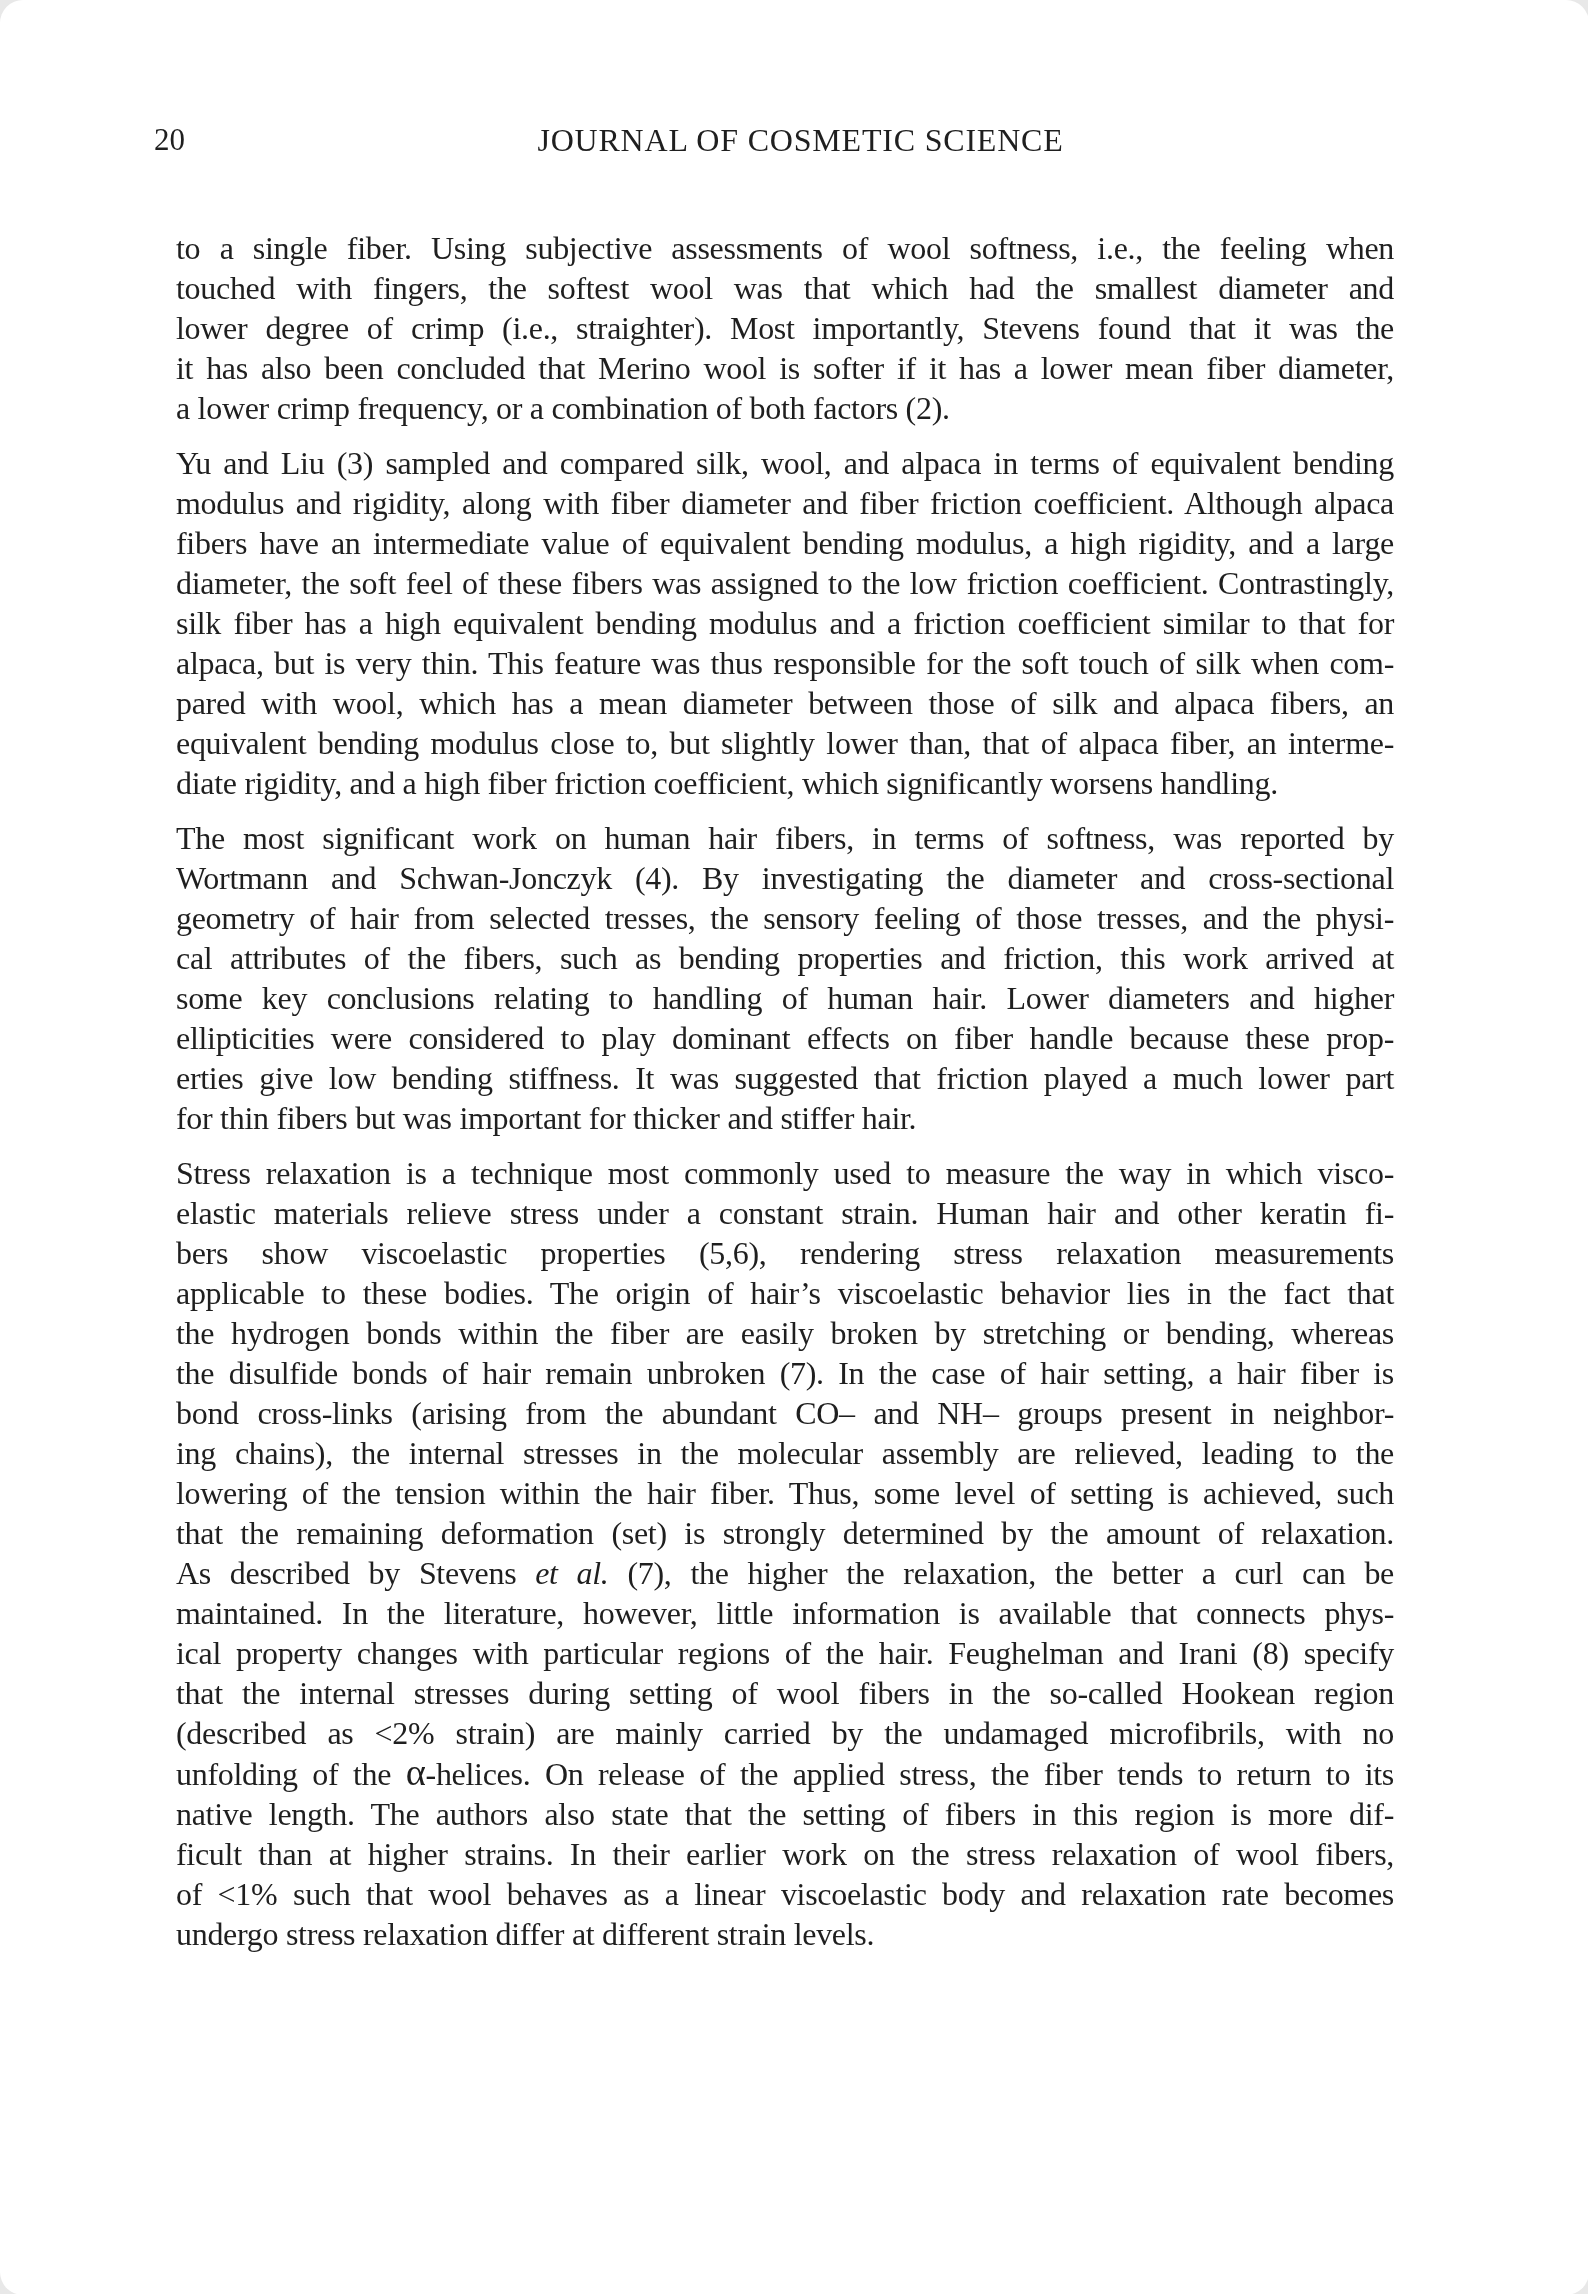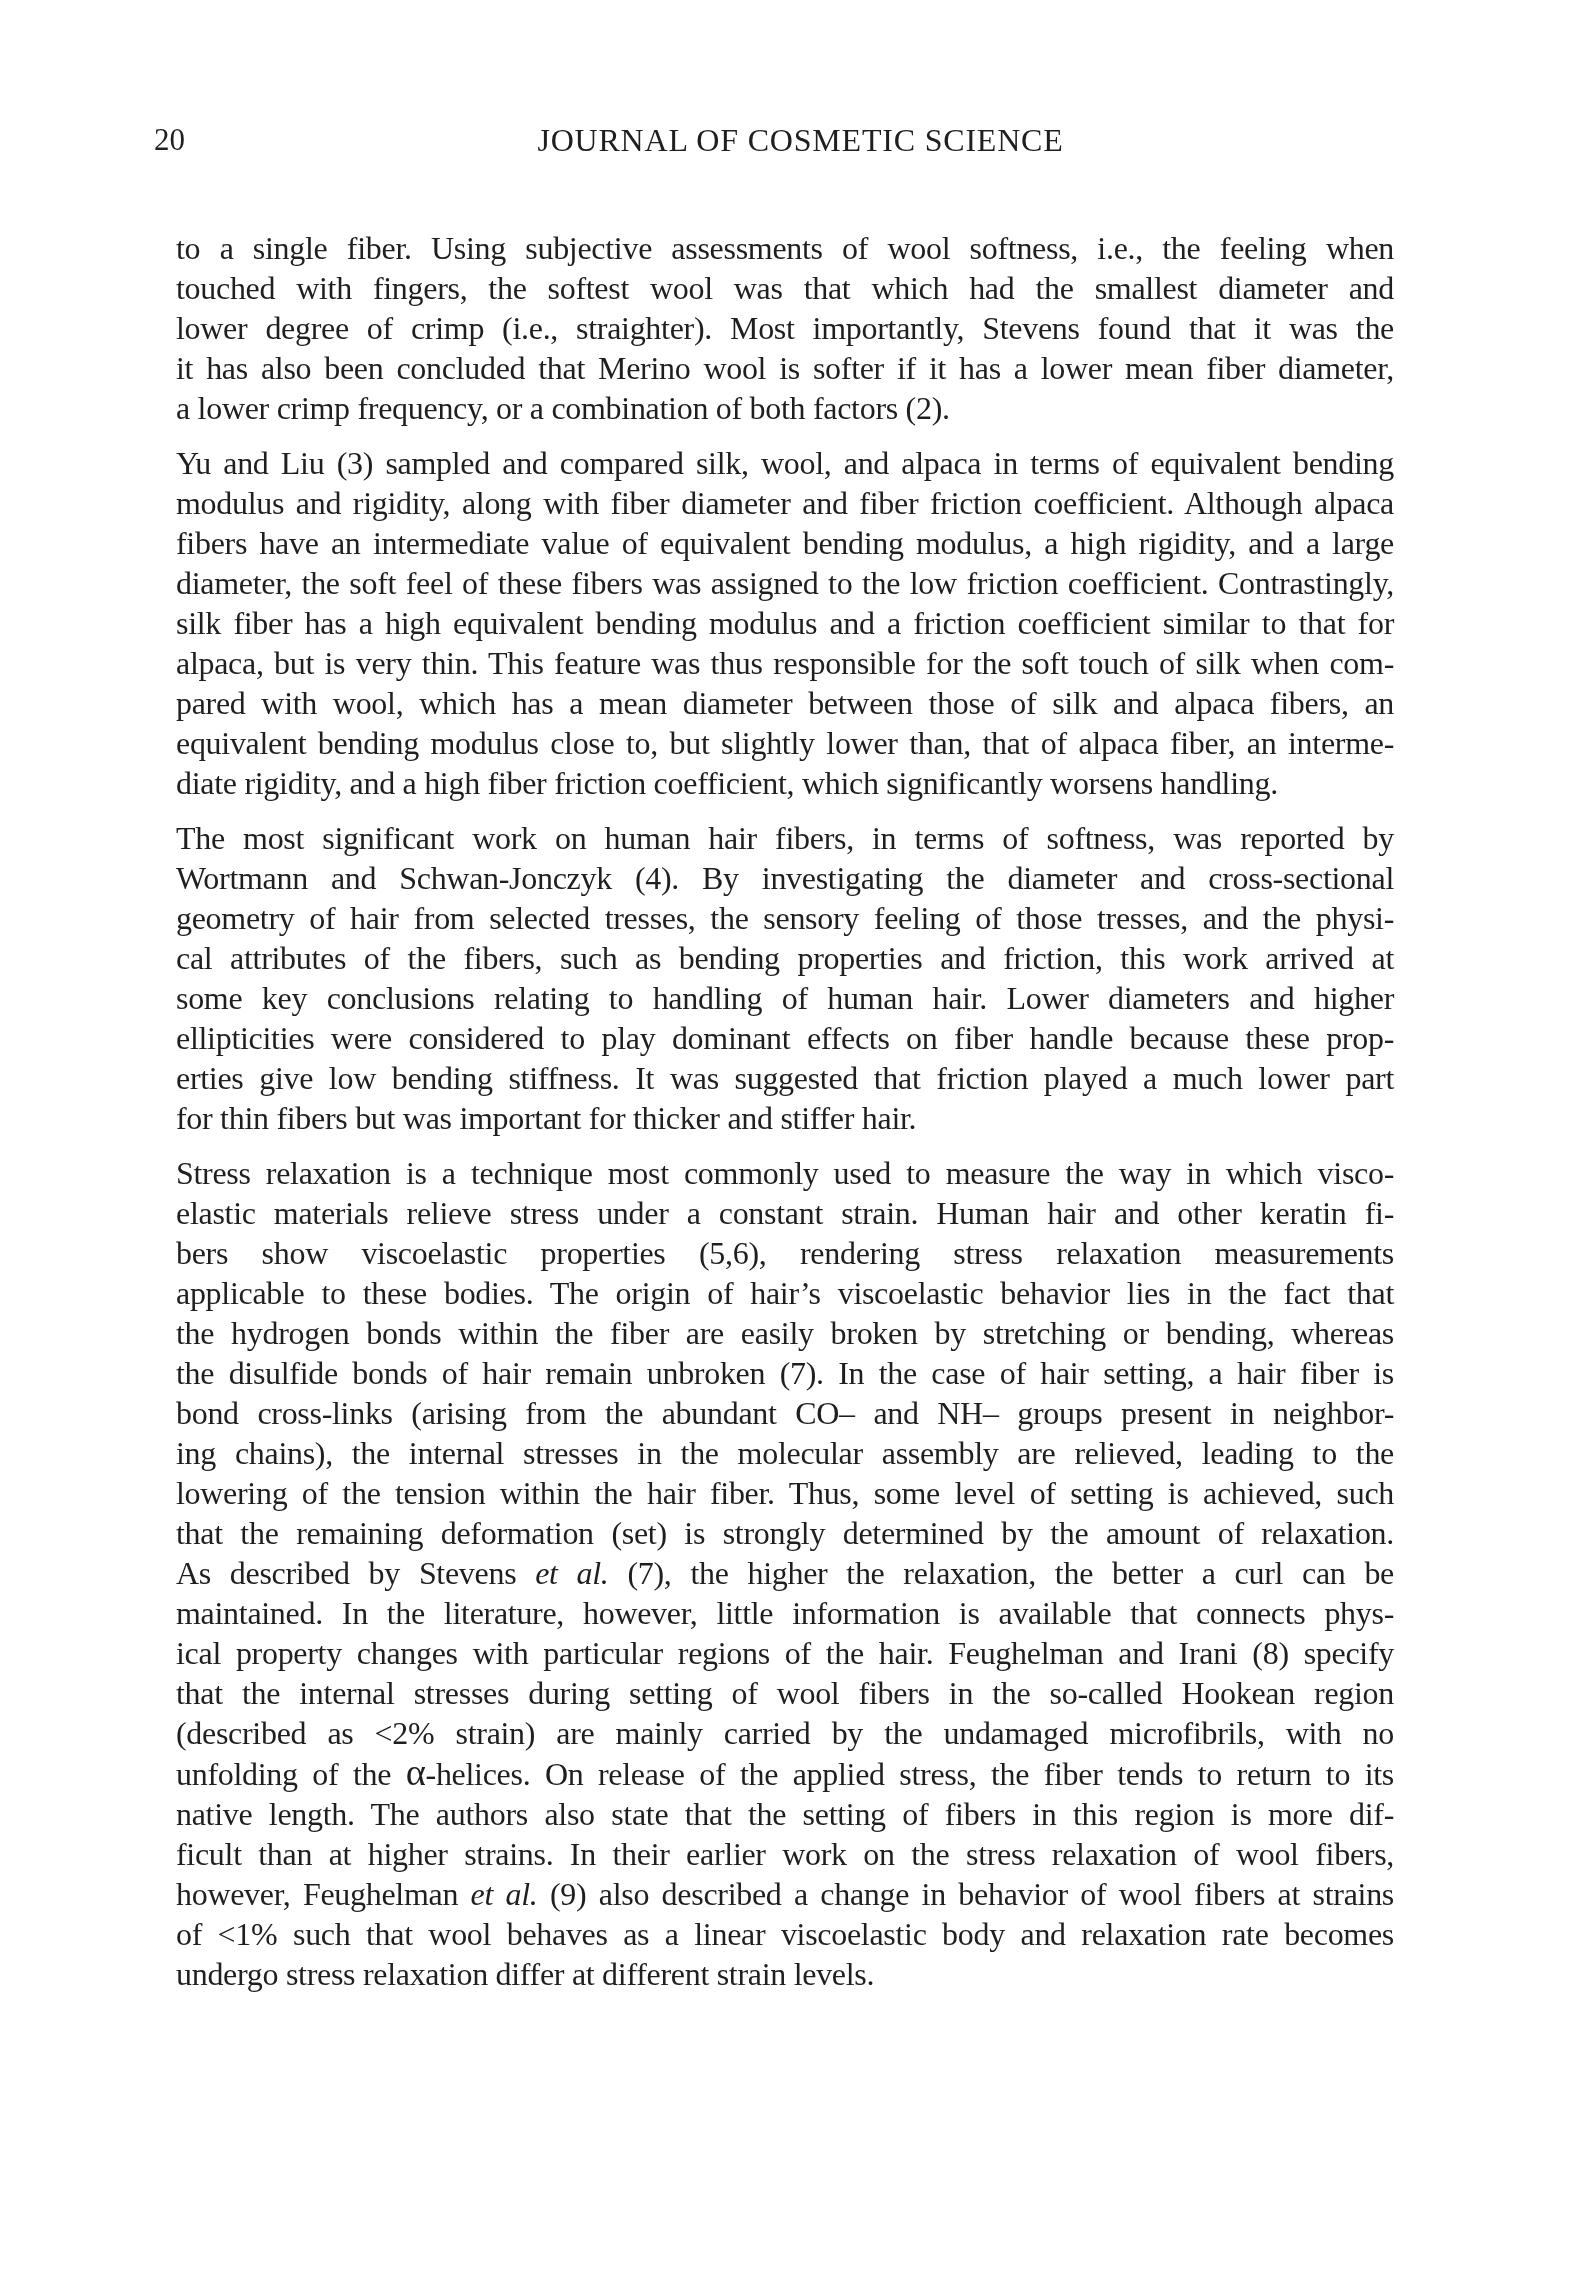"20" .page { border-radius: none -> 23px }
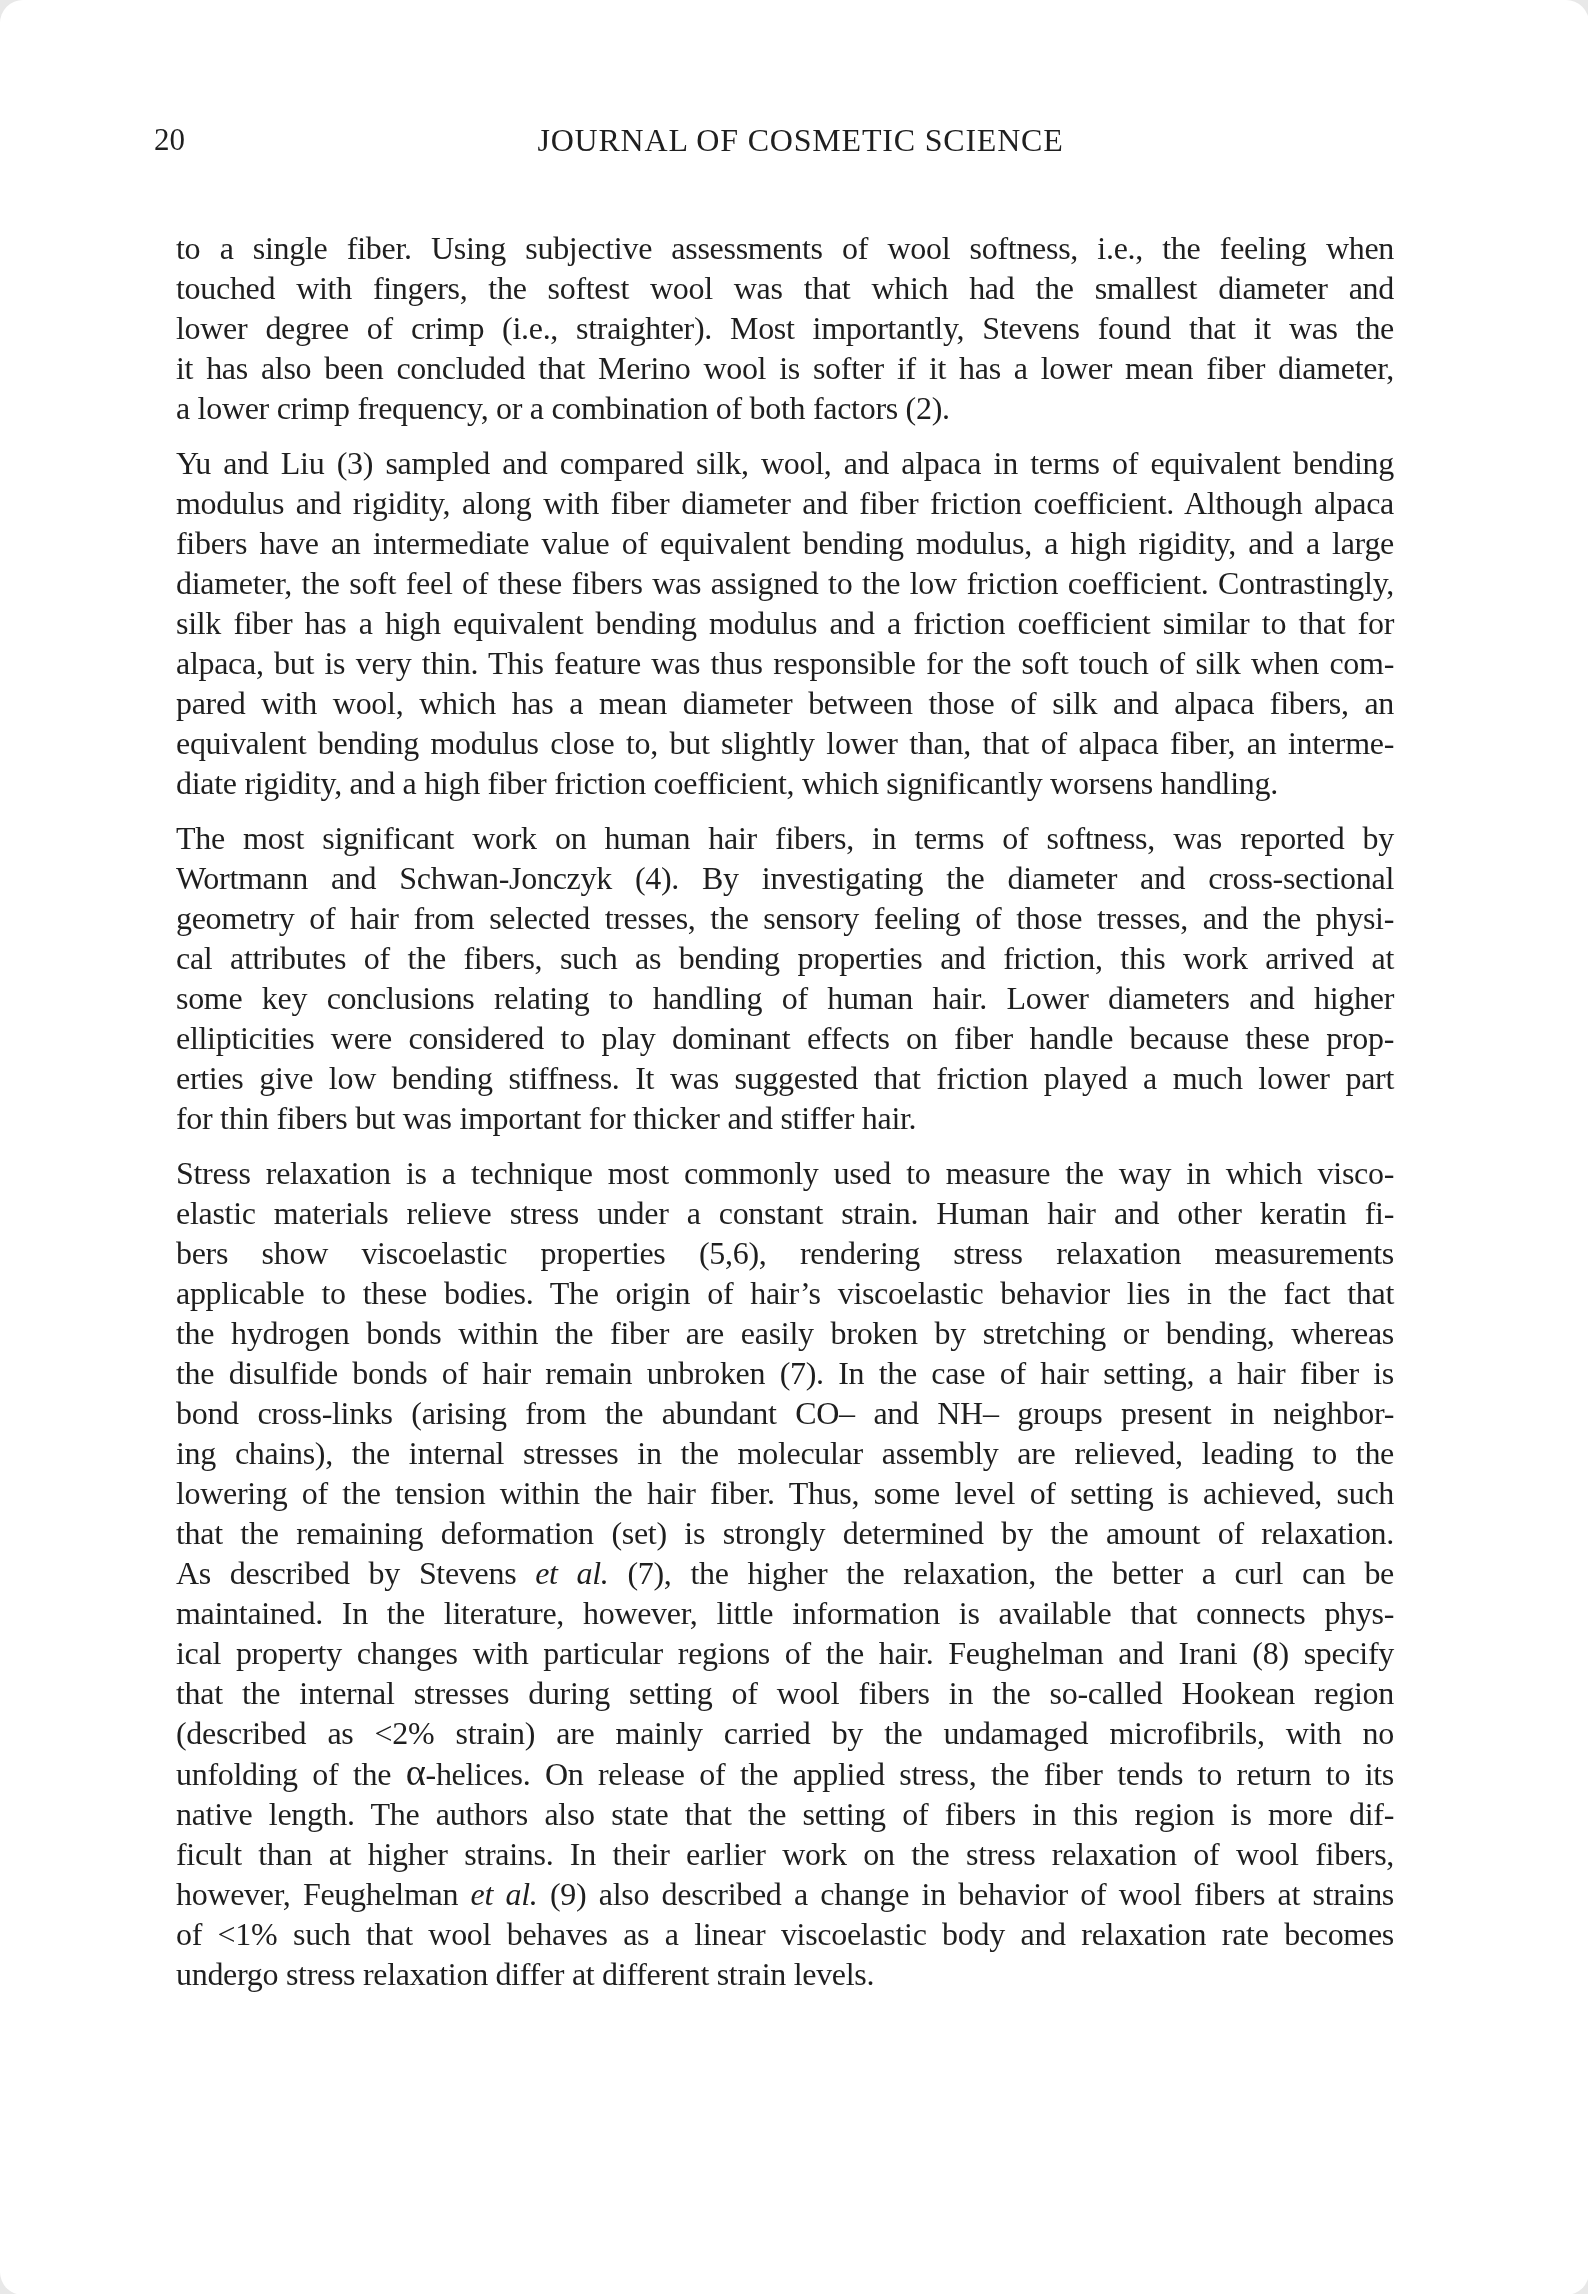"however, Feughelman et al. (9)" div.line { html: <div><span>however, Feughelman </span><span>et al.</span><span> (9) also described a change in behavior of wool fibers at strains</span></div> -> none }
